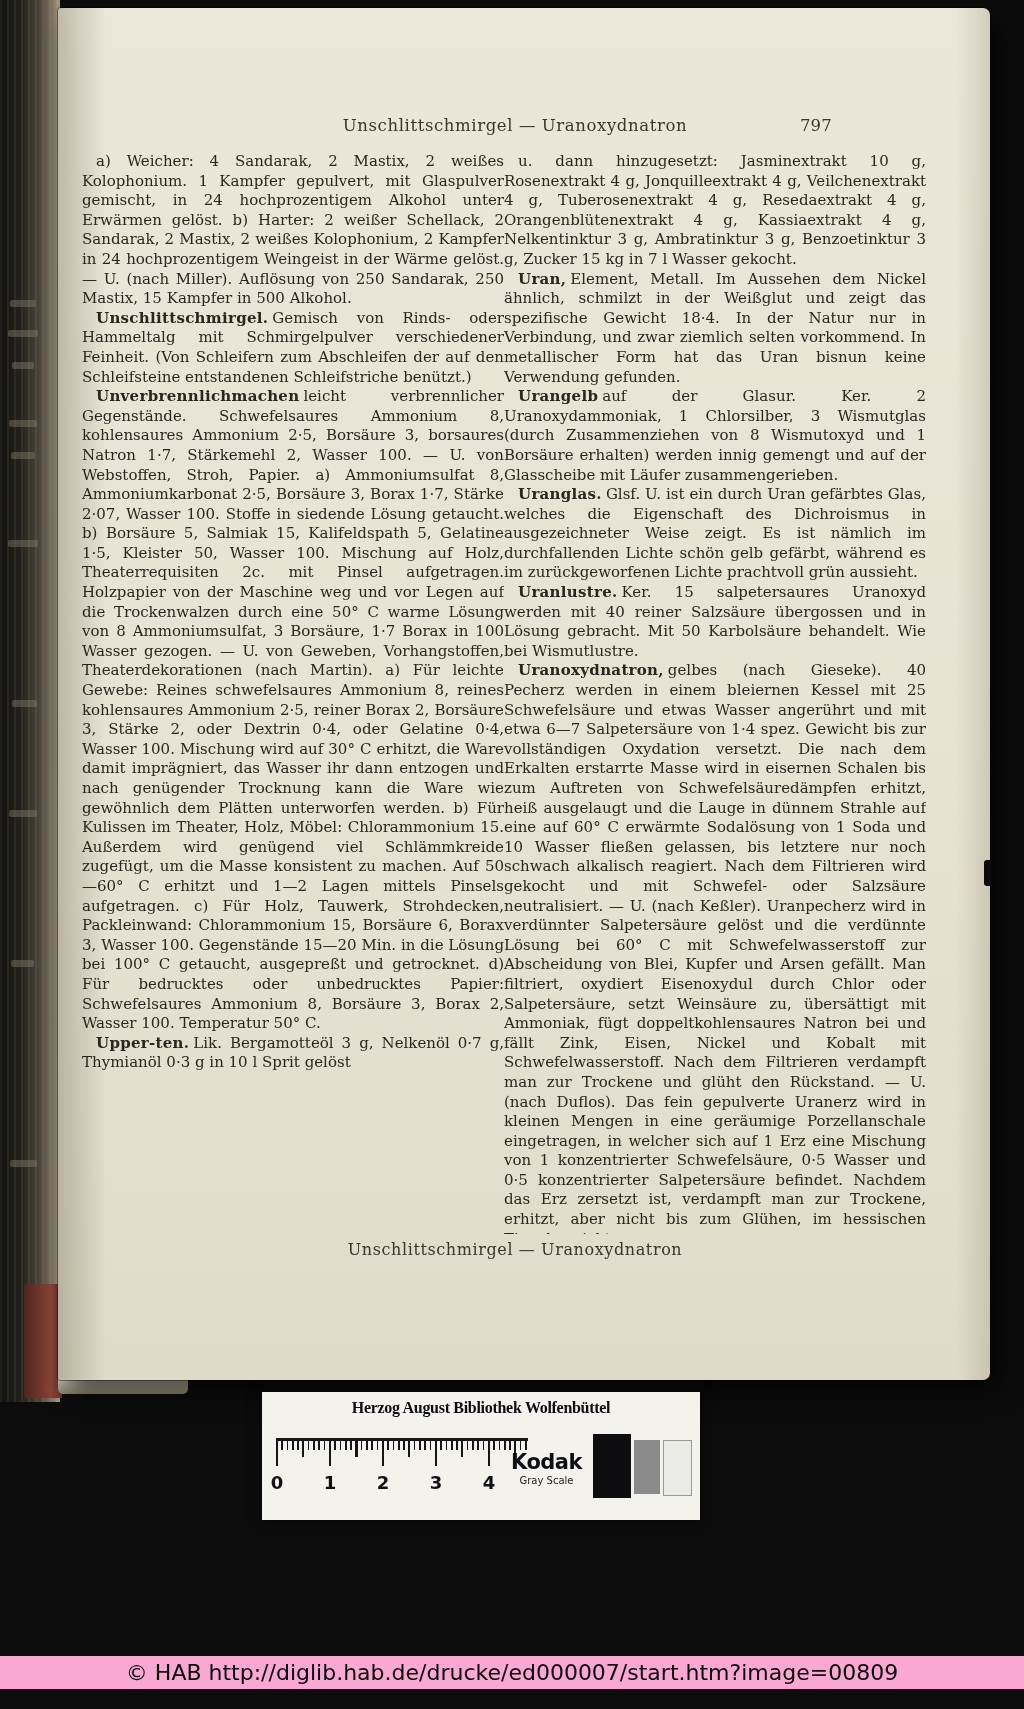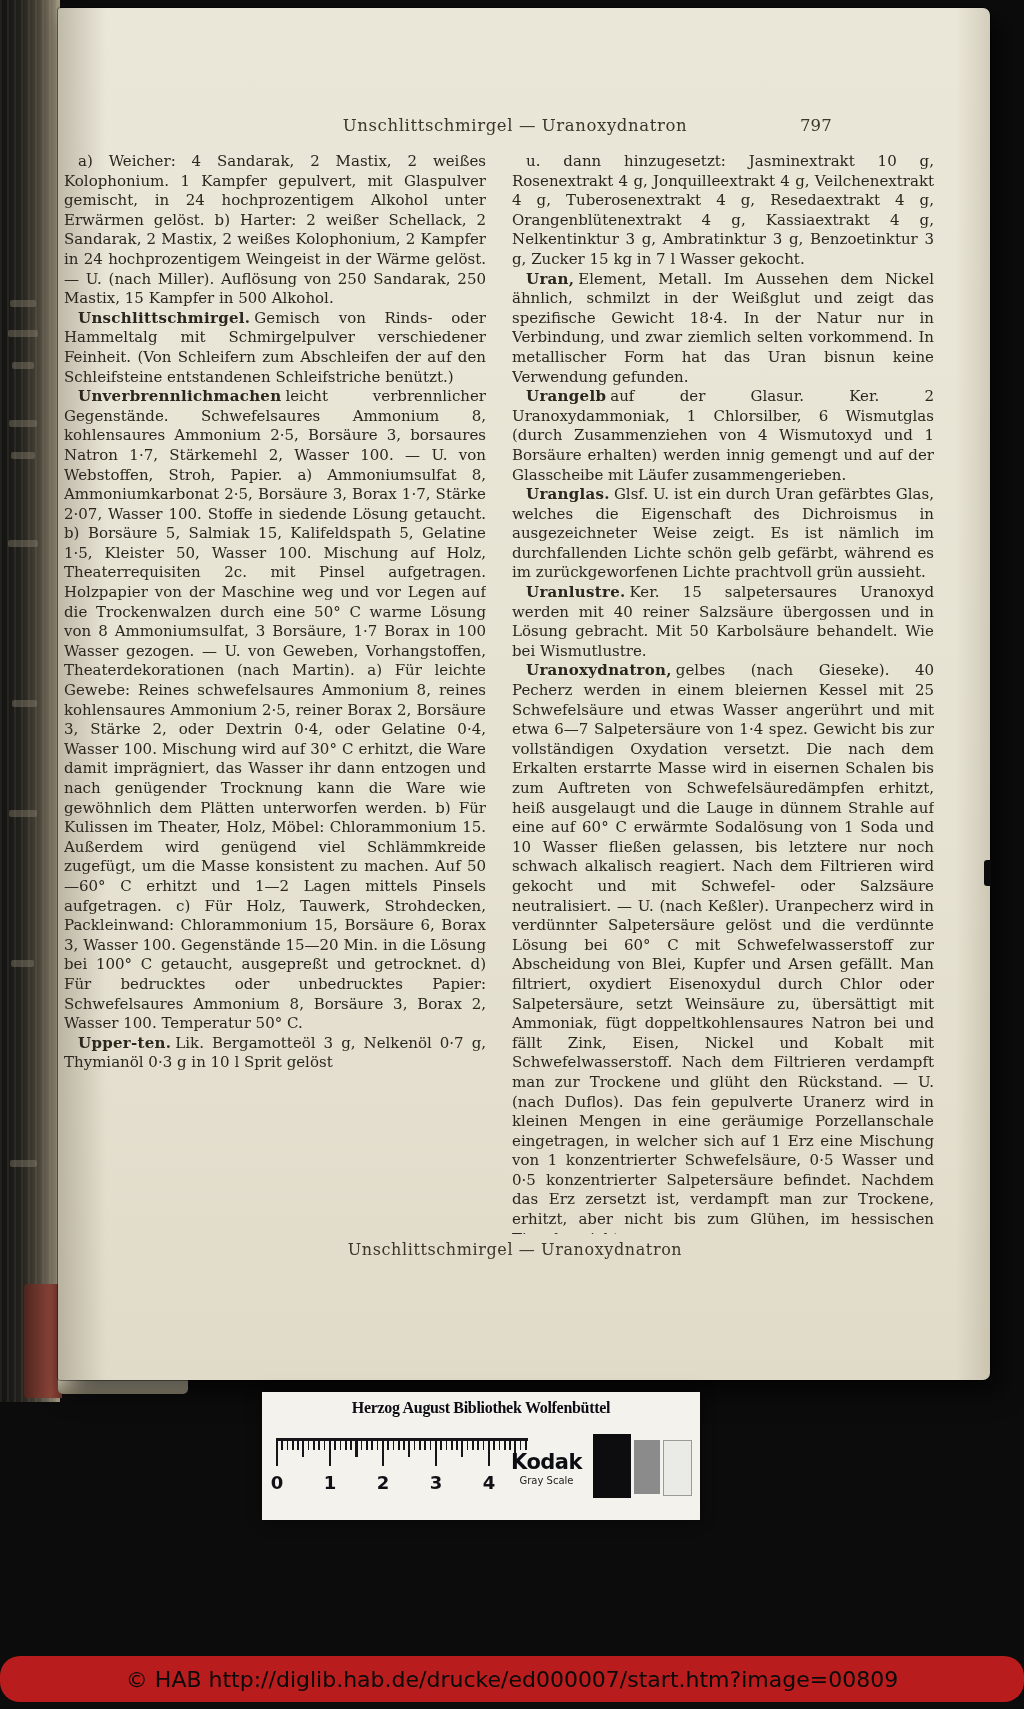"a) Weicher: 4 Sandarak, 2" .cols { gap: 26px -> none; left: 6px -> 24px }
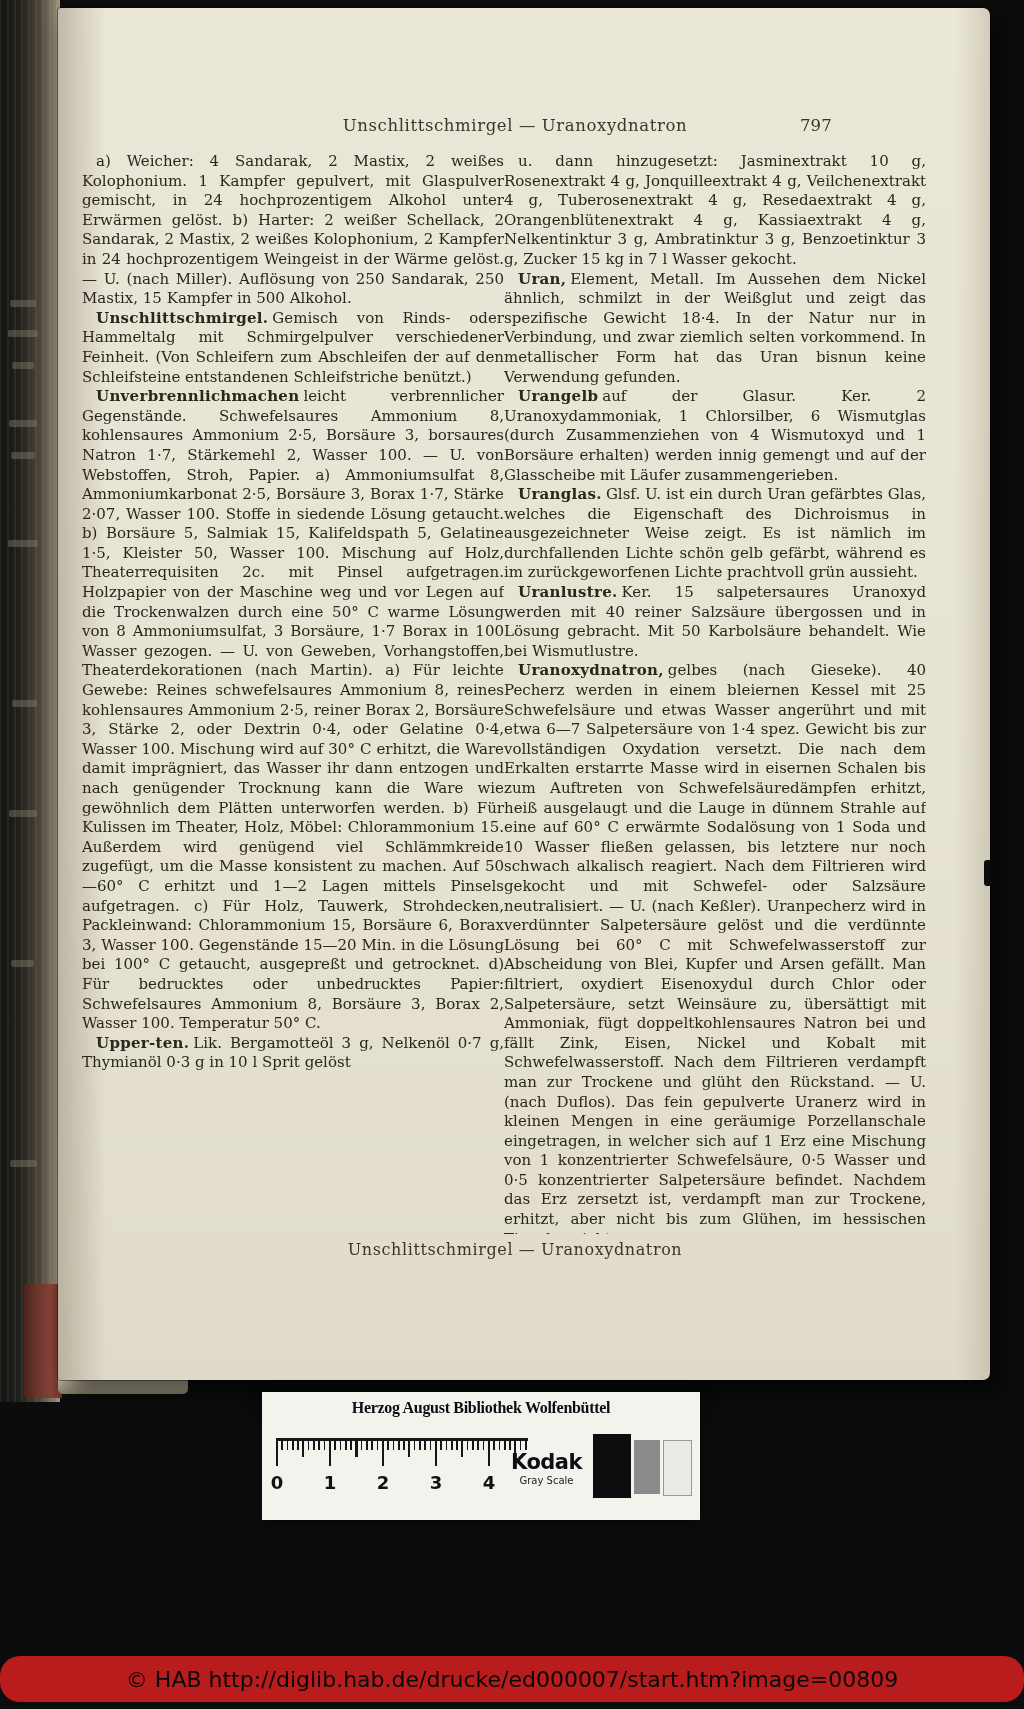"auf der Glasur. Ker. 2" span { text: 6 Wismutglas (durch Zusammenziehen von 4 -> 3 Wismutglas (durch Zusammenziehen von 8 }
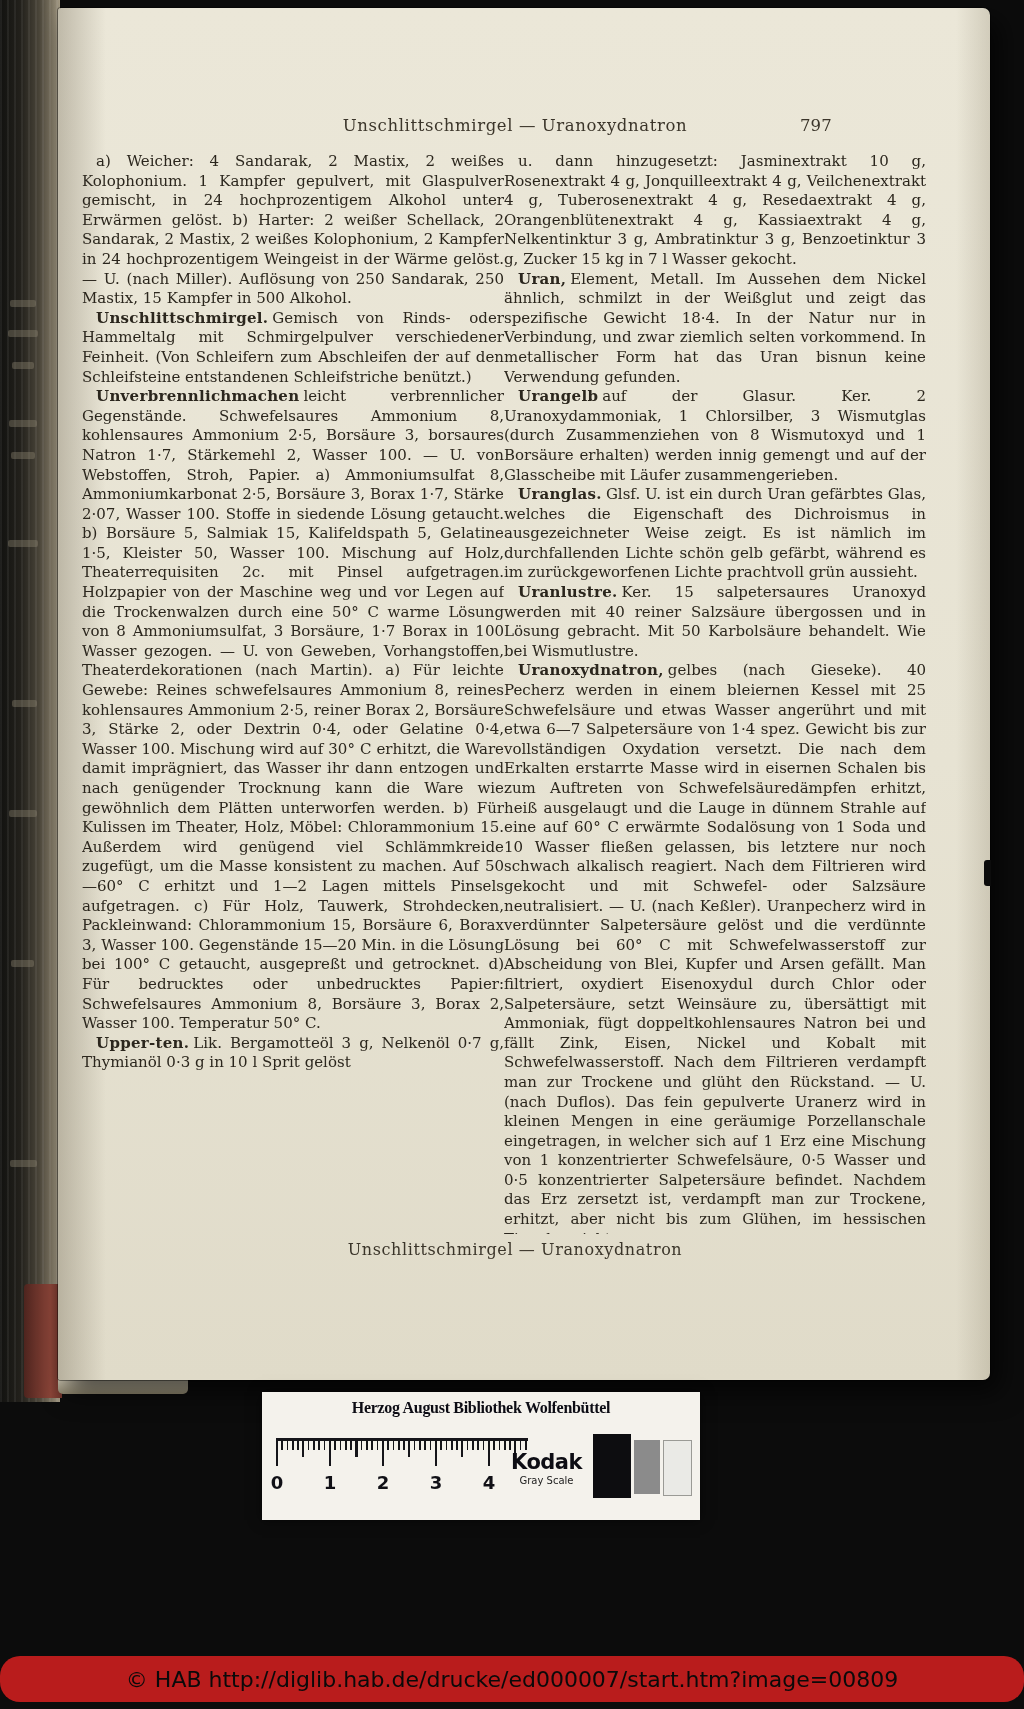"© HAB" .caption-bar { background: #b91c1c -> #f9a8d4; border-radius: 20px -> none; height: 46px -> 33px }
